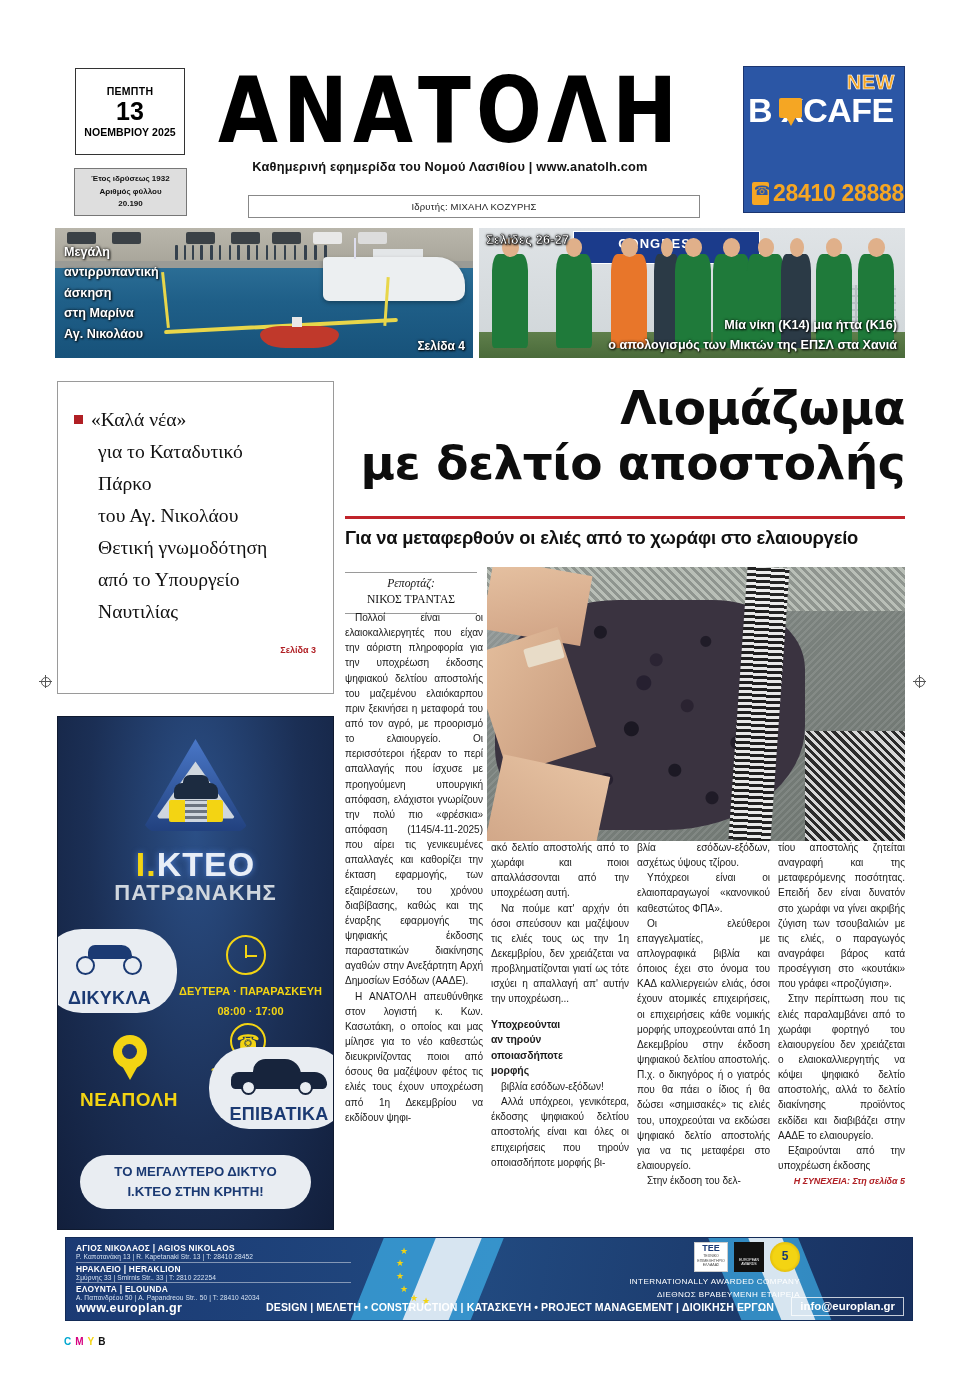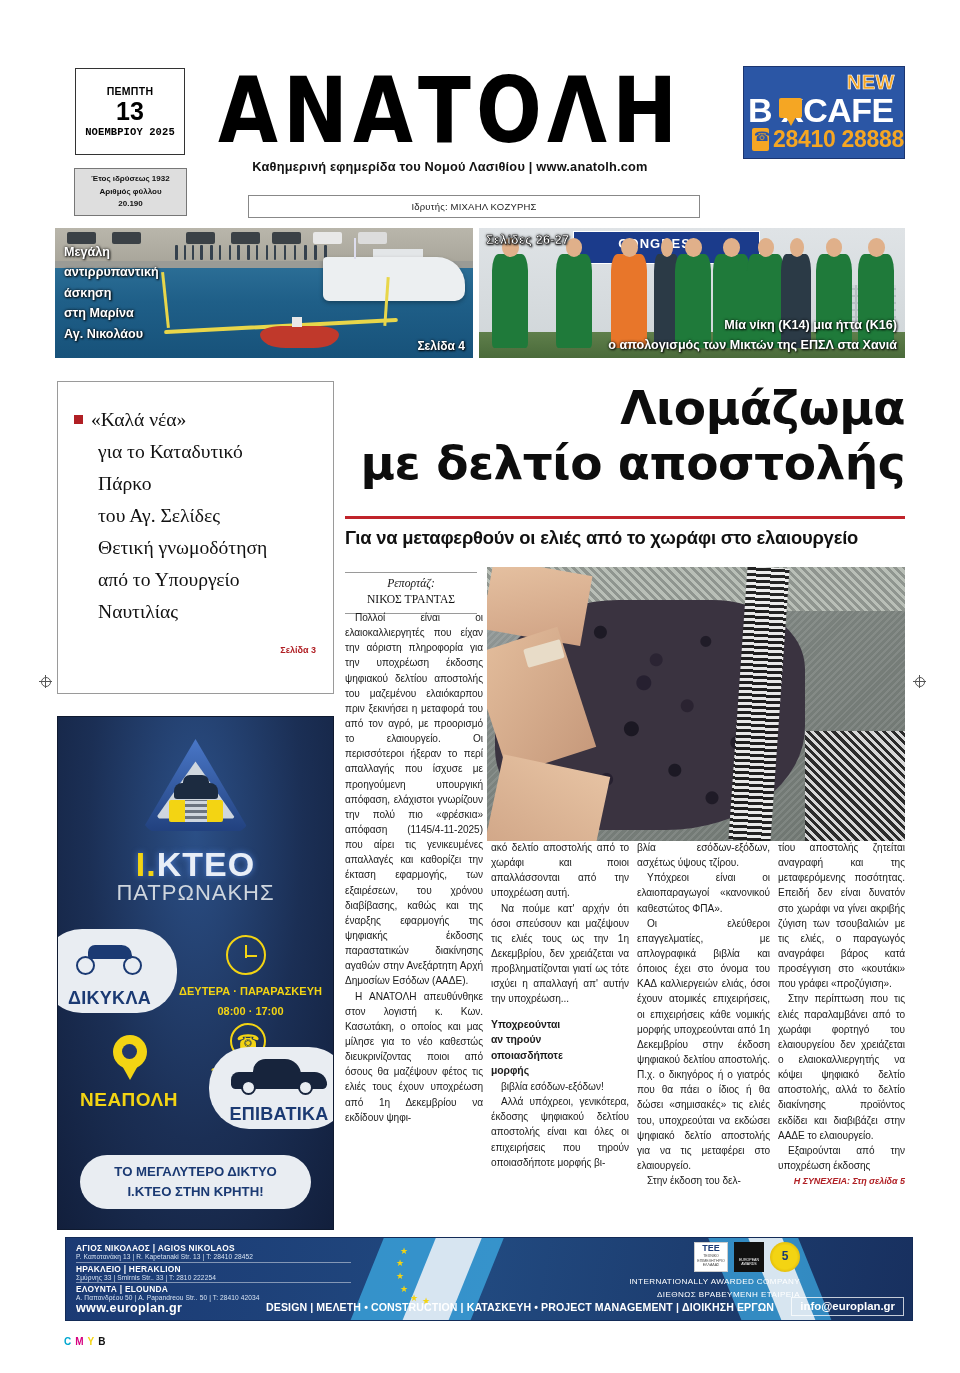"NEW" .boxcafe { height: 93px -> 147px }
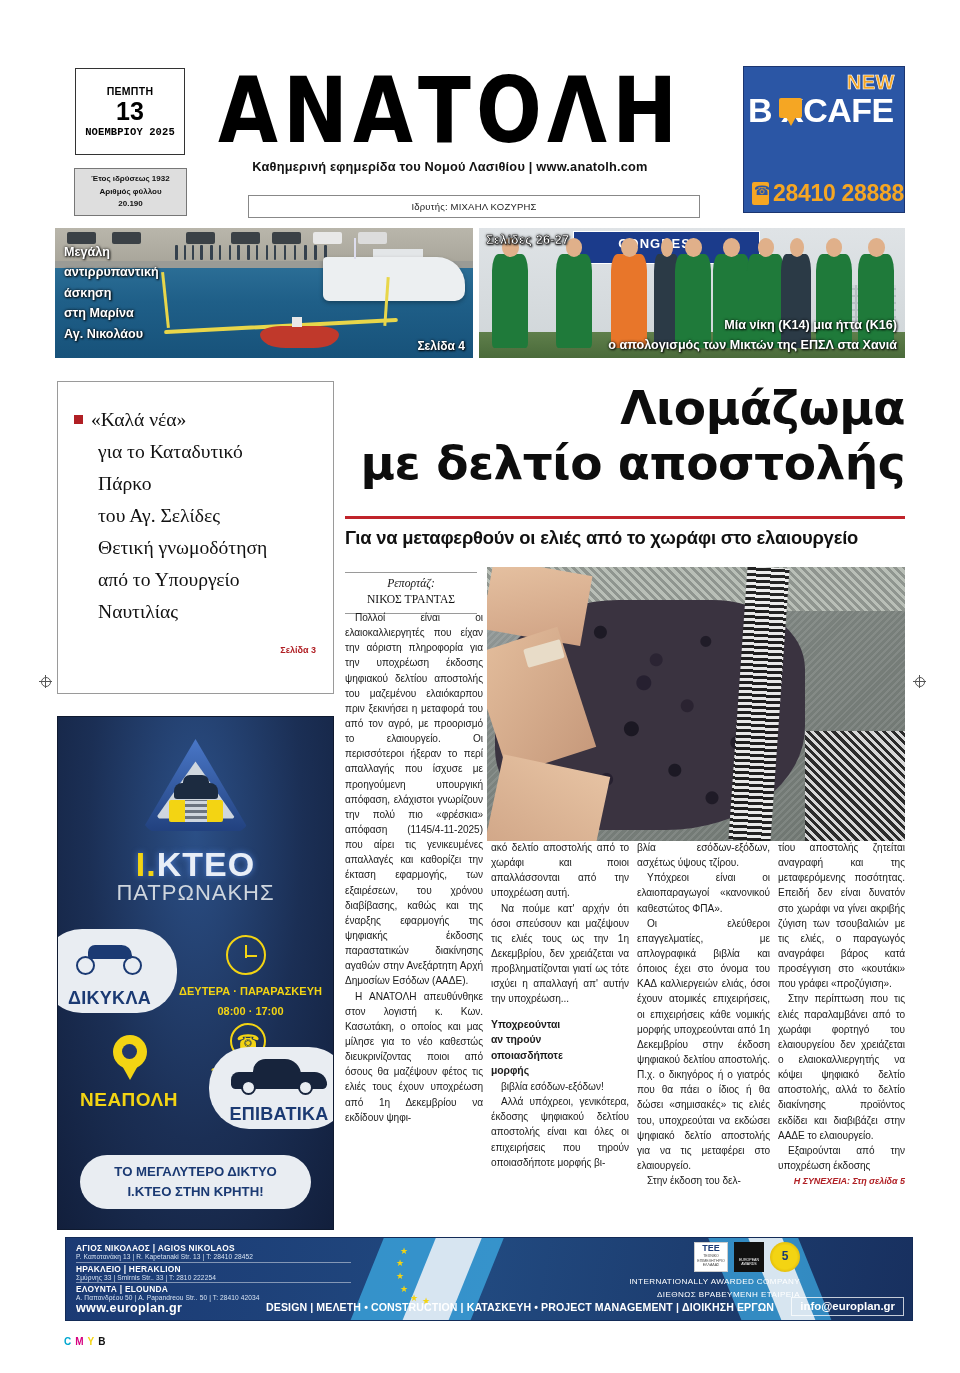"ΝΟΕΜΒΡΙΟΥ 2025" .datebox .dmy { font-family: Liberation Mono, monospace -> none }
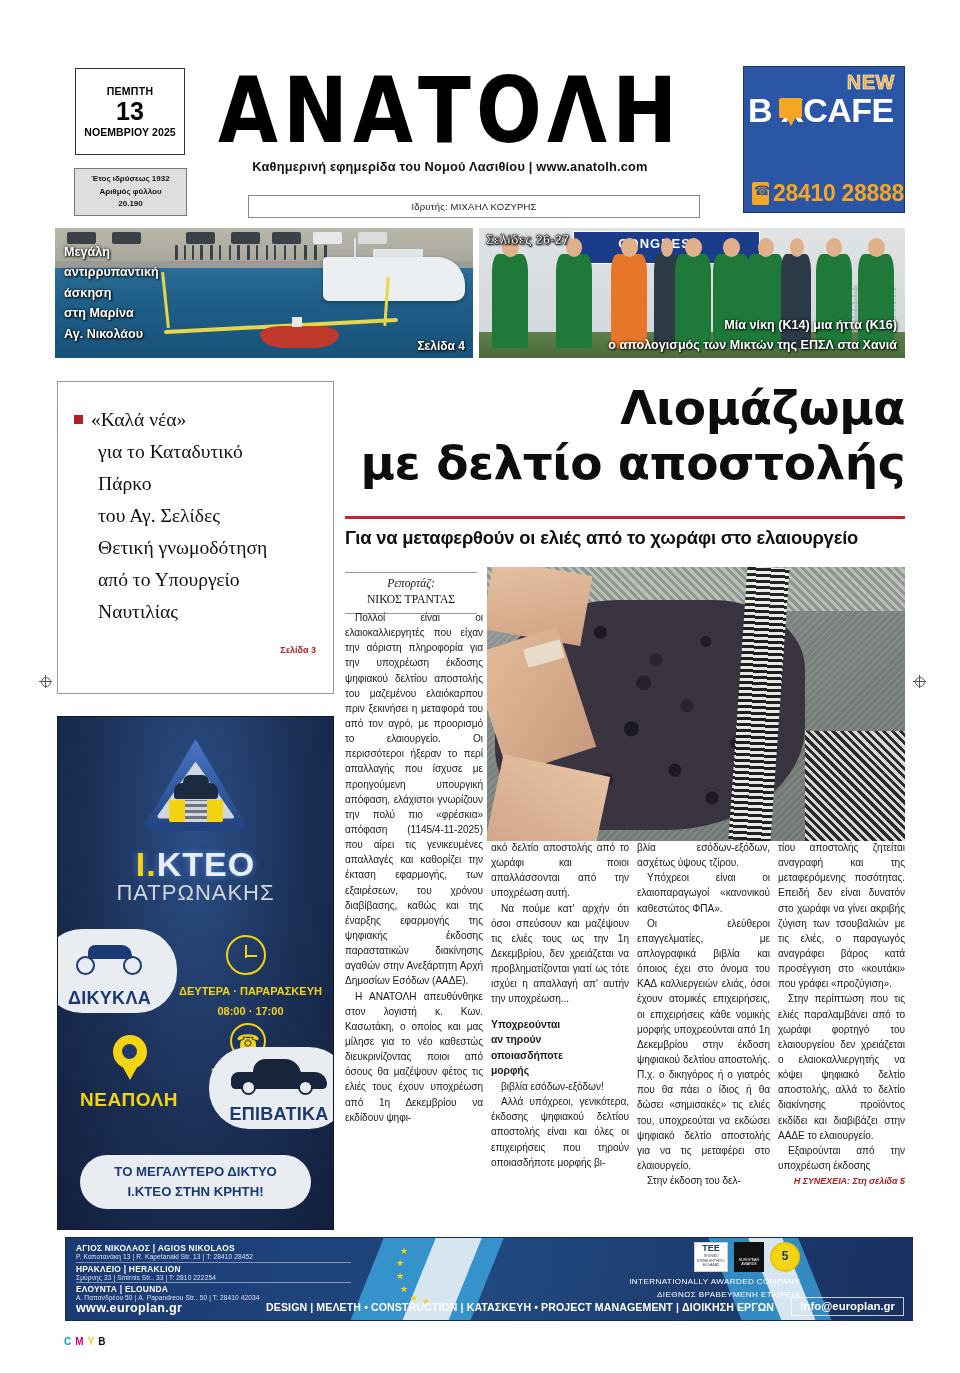"του Αγ. Σελίδες" div { text: Σελίδες -> Νικολάου }
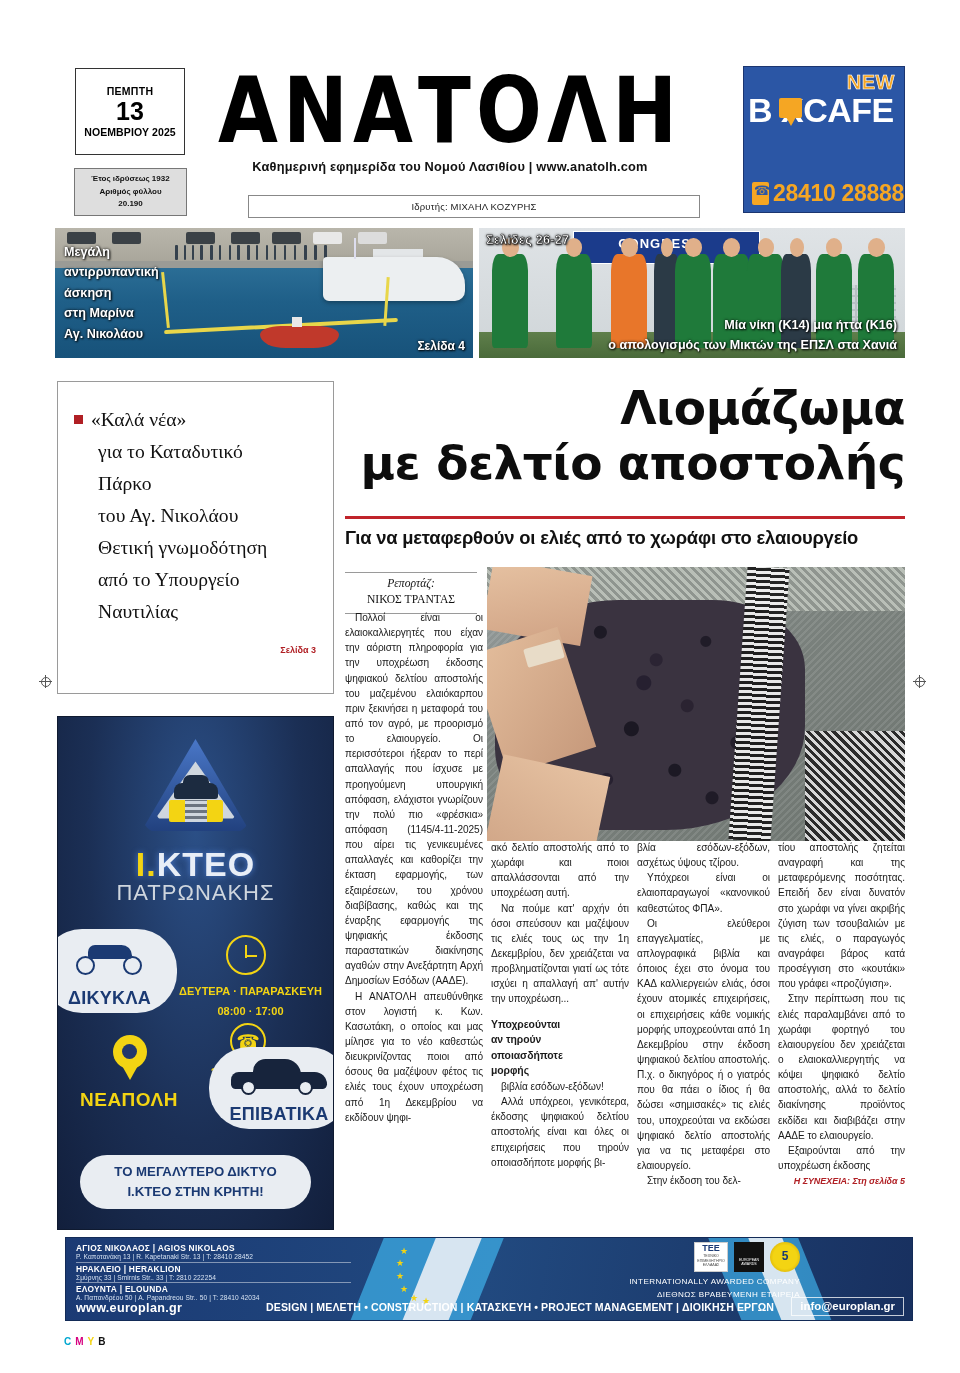"ΠΑΤΡΩΝΑΚΗΣ" .kteo .brand2 { font-weight: normal -> bold }
